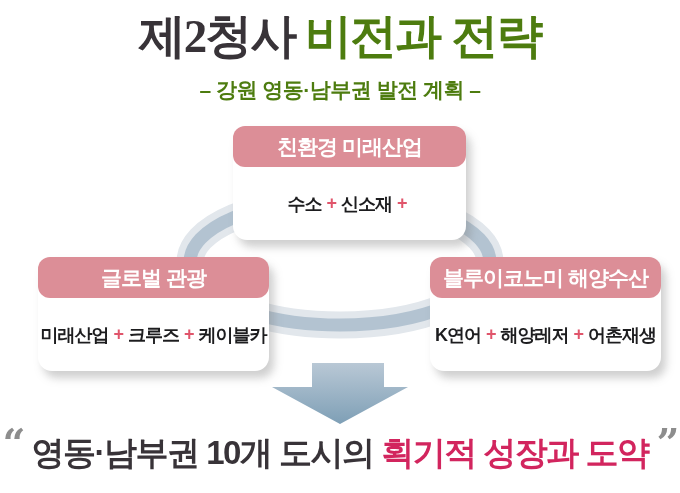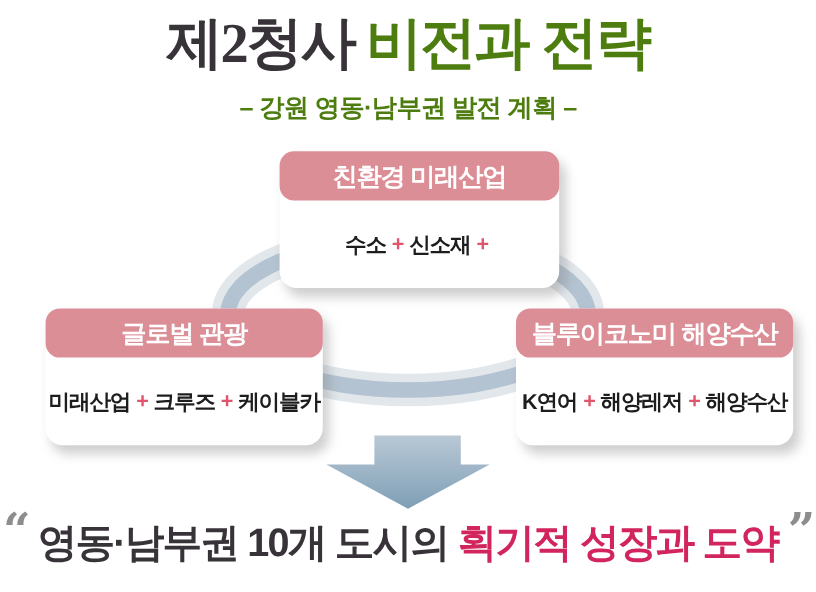"해양수산" span { text: 해양수산 -> 어촌재생 }
